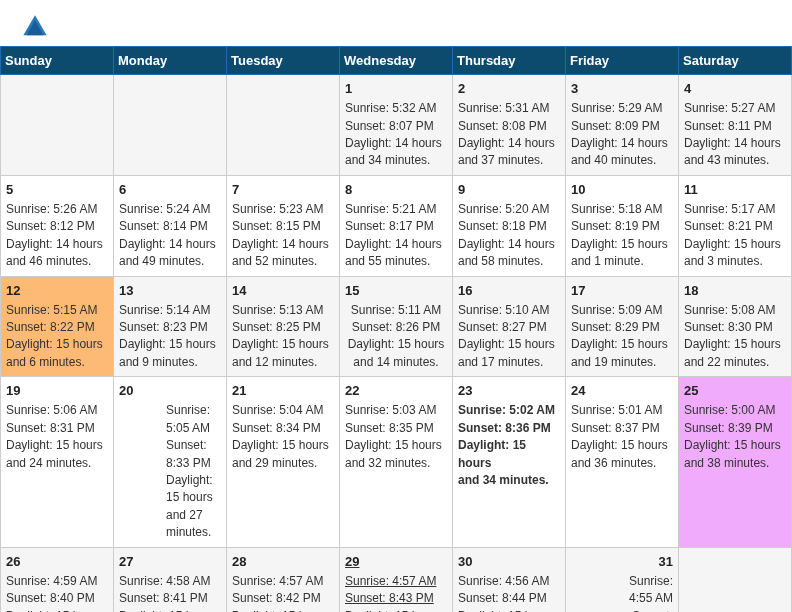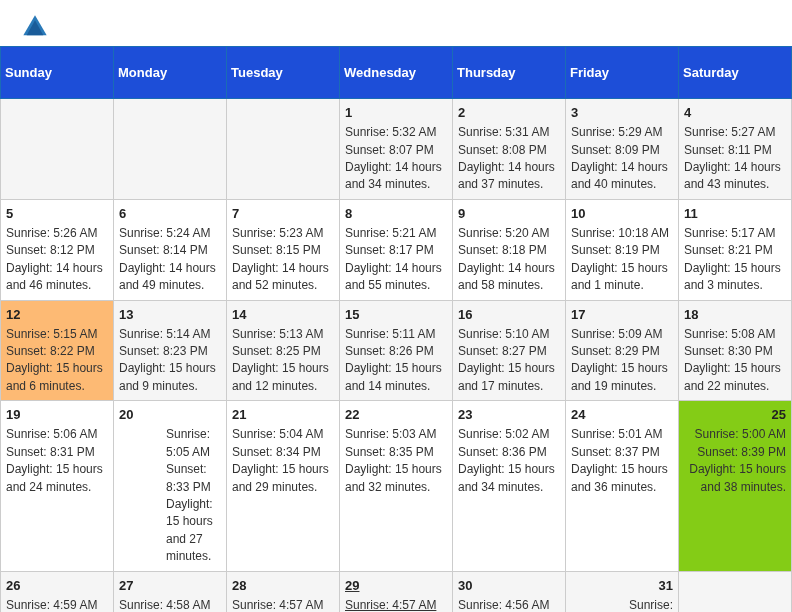"Sunday" .calendar thead th { background-color: #1d4ed8 -> #0c4a6e; padding: 18px 4px -> 6px 4px }
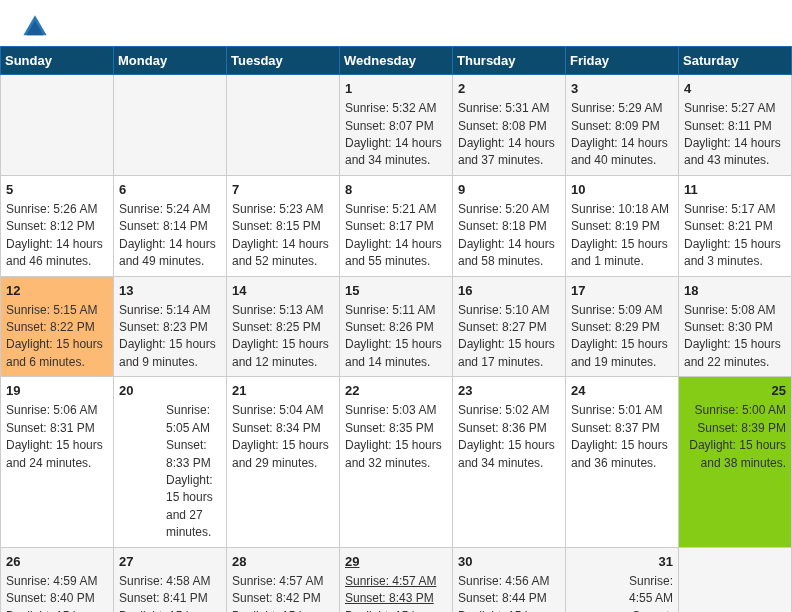"Sunrise: 10:18 AM" div.day-info { text: 10:18 -> 5:18 }
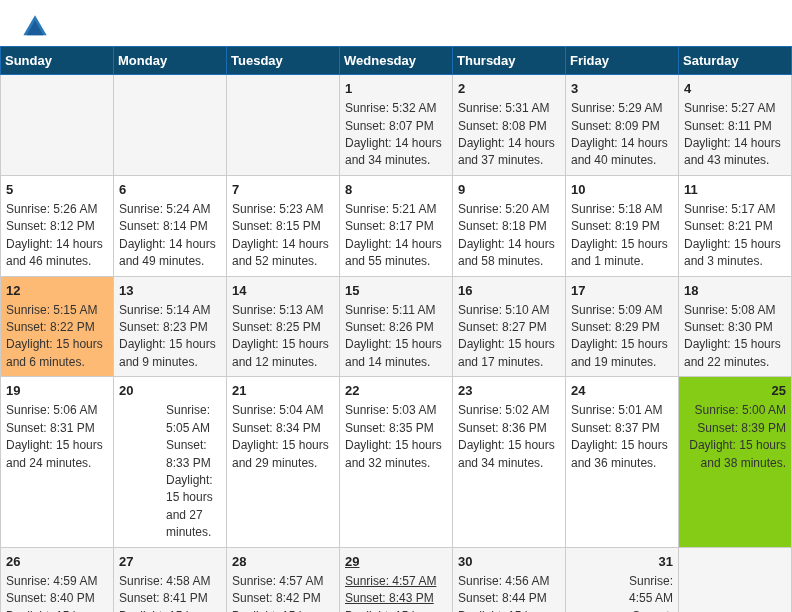"Sunrise: 5:11 AM" div.day-info { text-align: none -> center }
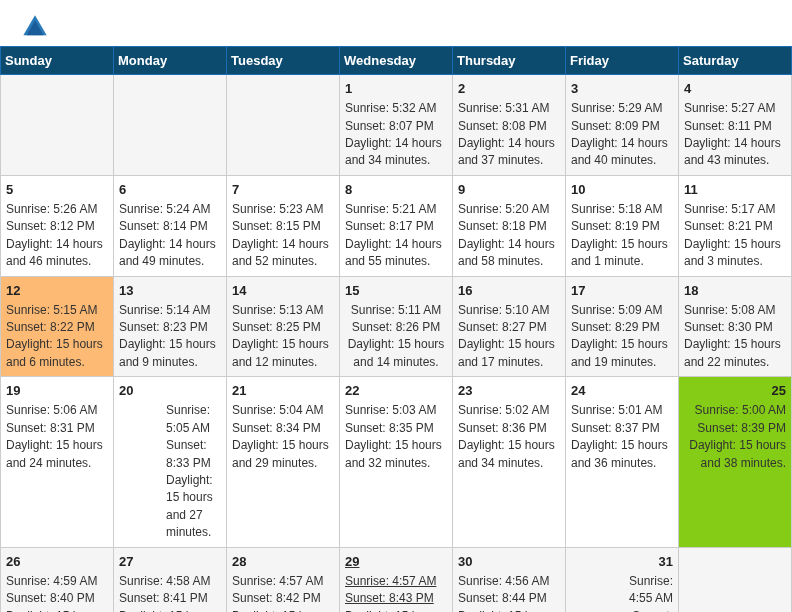"25" td { background: #84cc16 -> #f0abfc; text-align: right -> none }
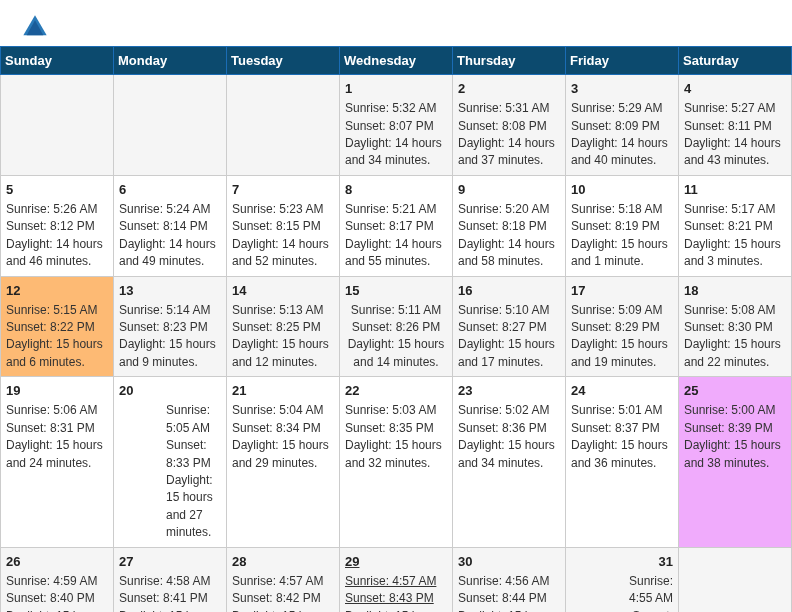"Sunrise: 5:02 AM" div.day-info { font-weight: none -> bold }
